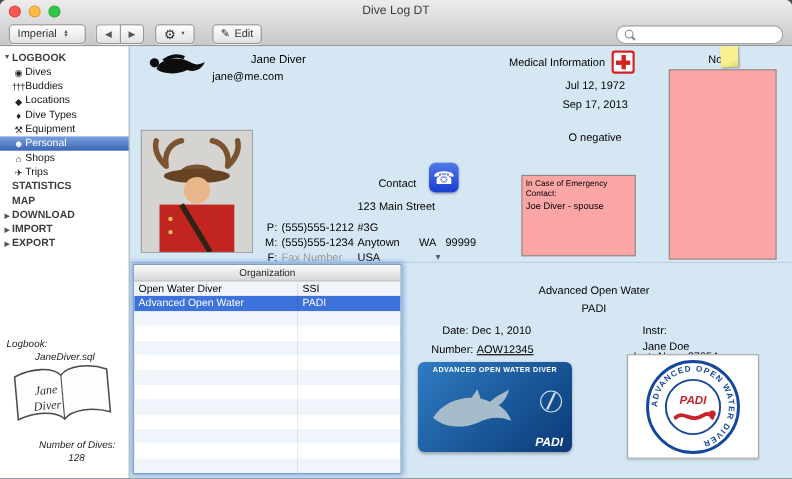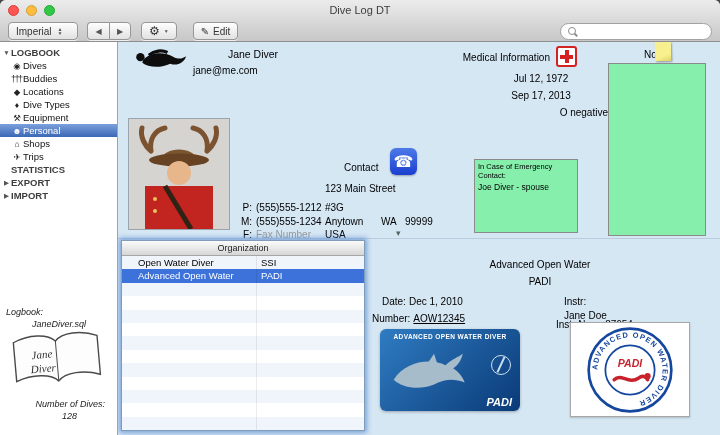"O negative" div.abs { text-align: right -> center; top: 65px -> 78px }
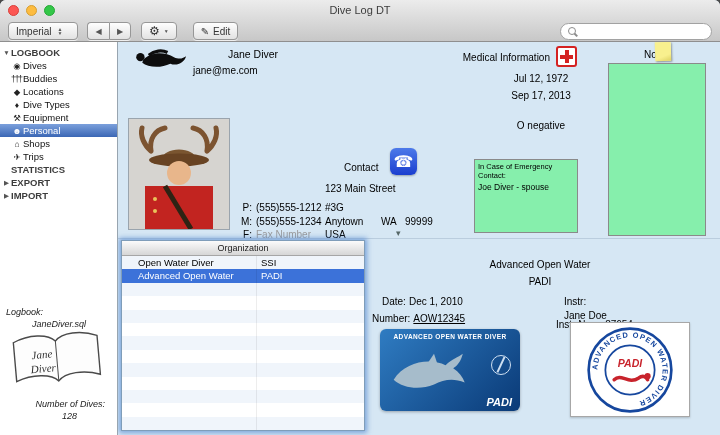"In Case of Emergency Contact:" .white-box { background: #86efac -> #fca5a5 }
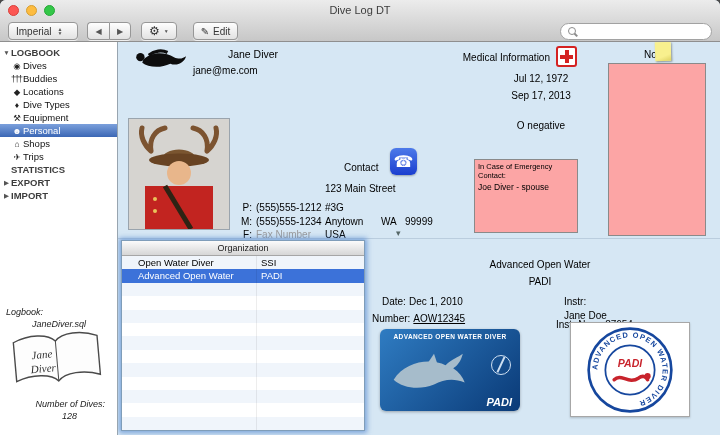"MAP" div.sb-item { html: none -> <div> <span></span> <span>MAP</span> </div> }
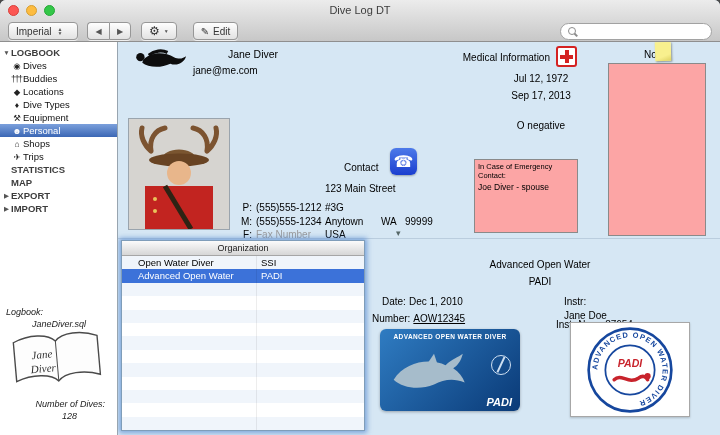"DOWNLOAD" div.sb-item { html: none -> <div> <span>▶</span> <span>DOWNLOAD</span> </div> }
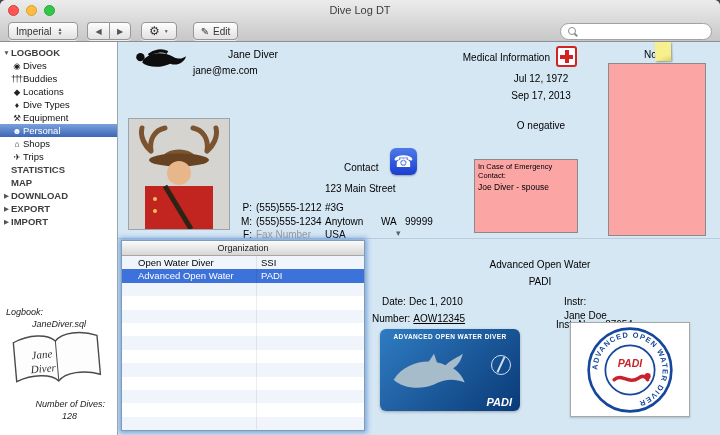"EXPORT" div.sb-item { order: before "IMPORT" -> after "IMPORT" }
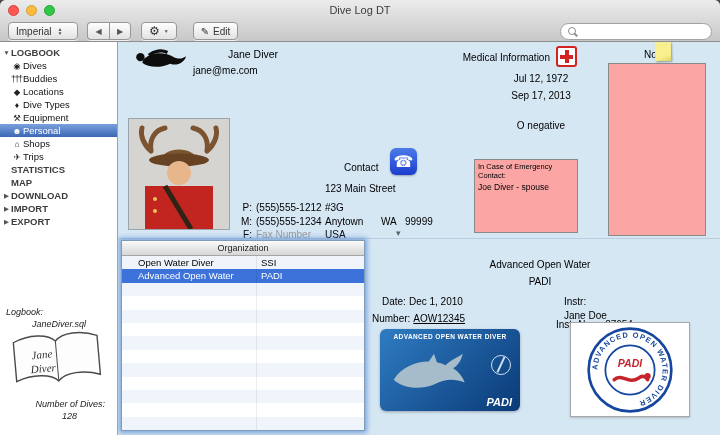"Open Water Diver" .cc1 { padding-left: 16px -> 4px; width: 135px -> 149px }
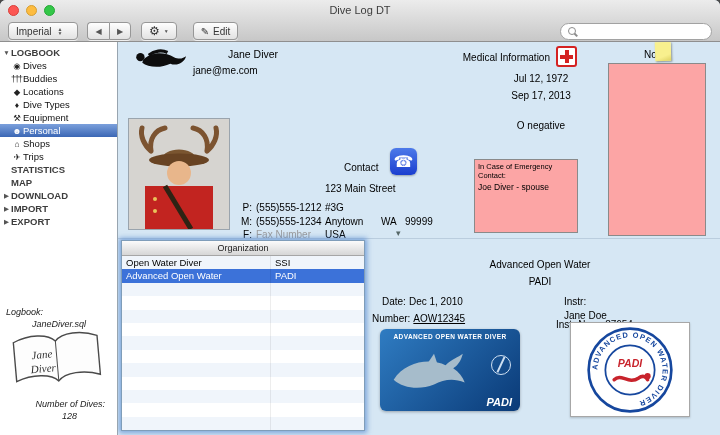"Date:" .kv { margin-left: none -> 20px }
